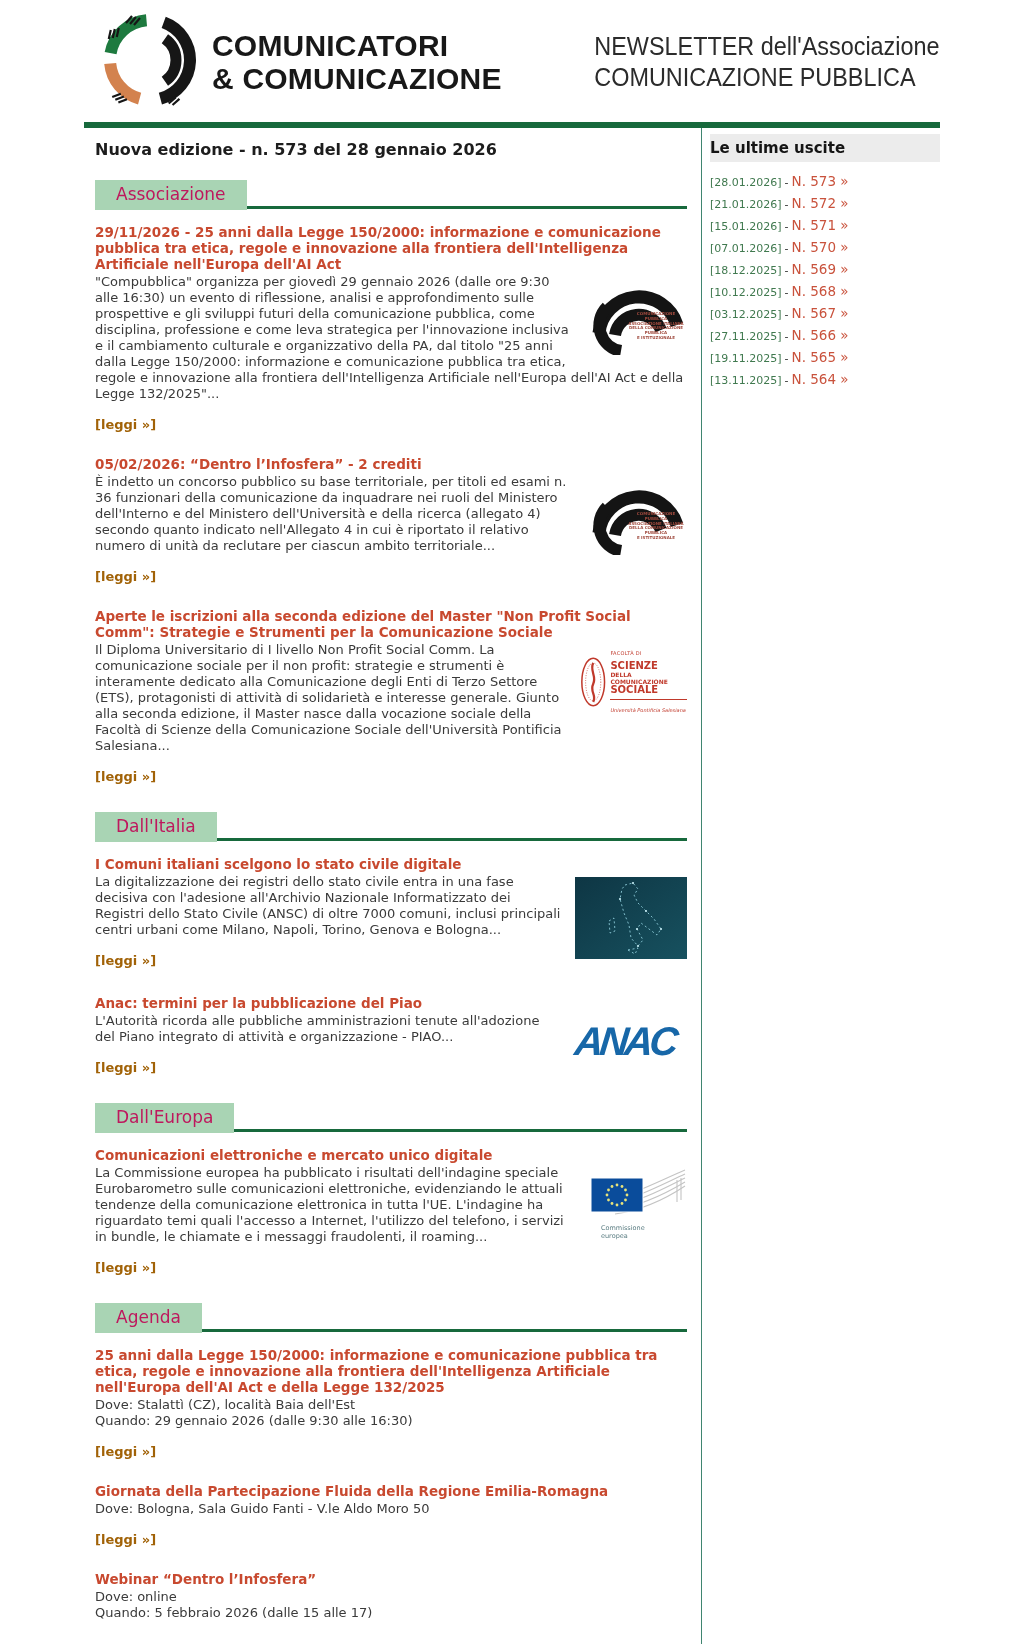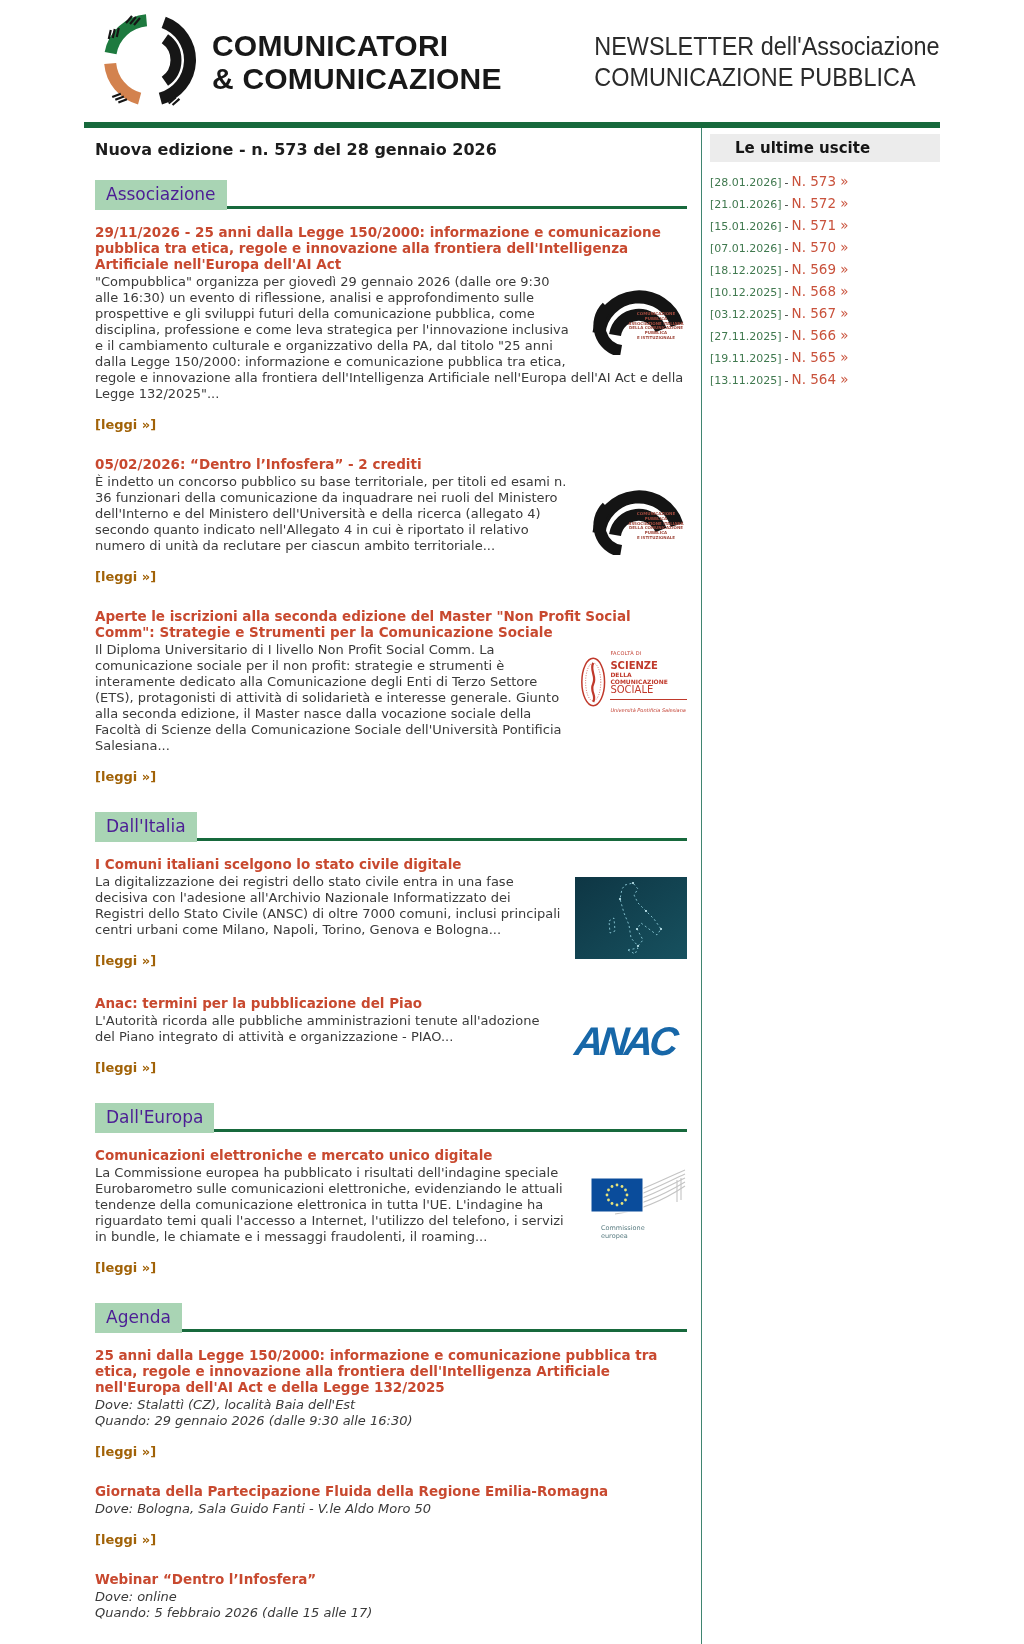"Le ultime uscite" .sidebar-title { padding: 5px 25px -> 5px 0 }
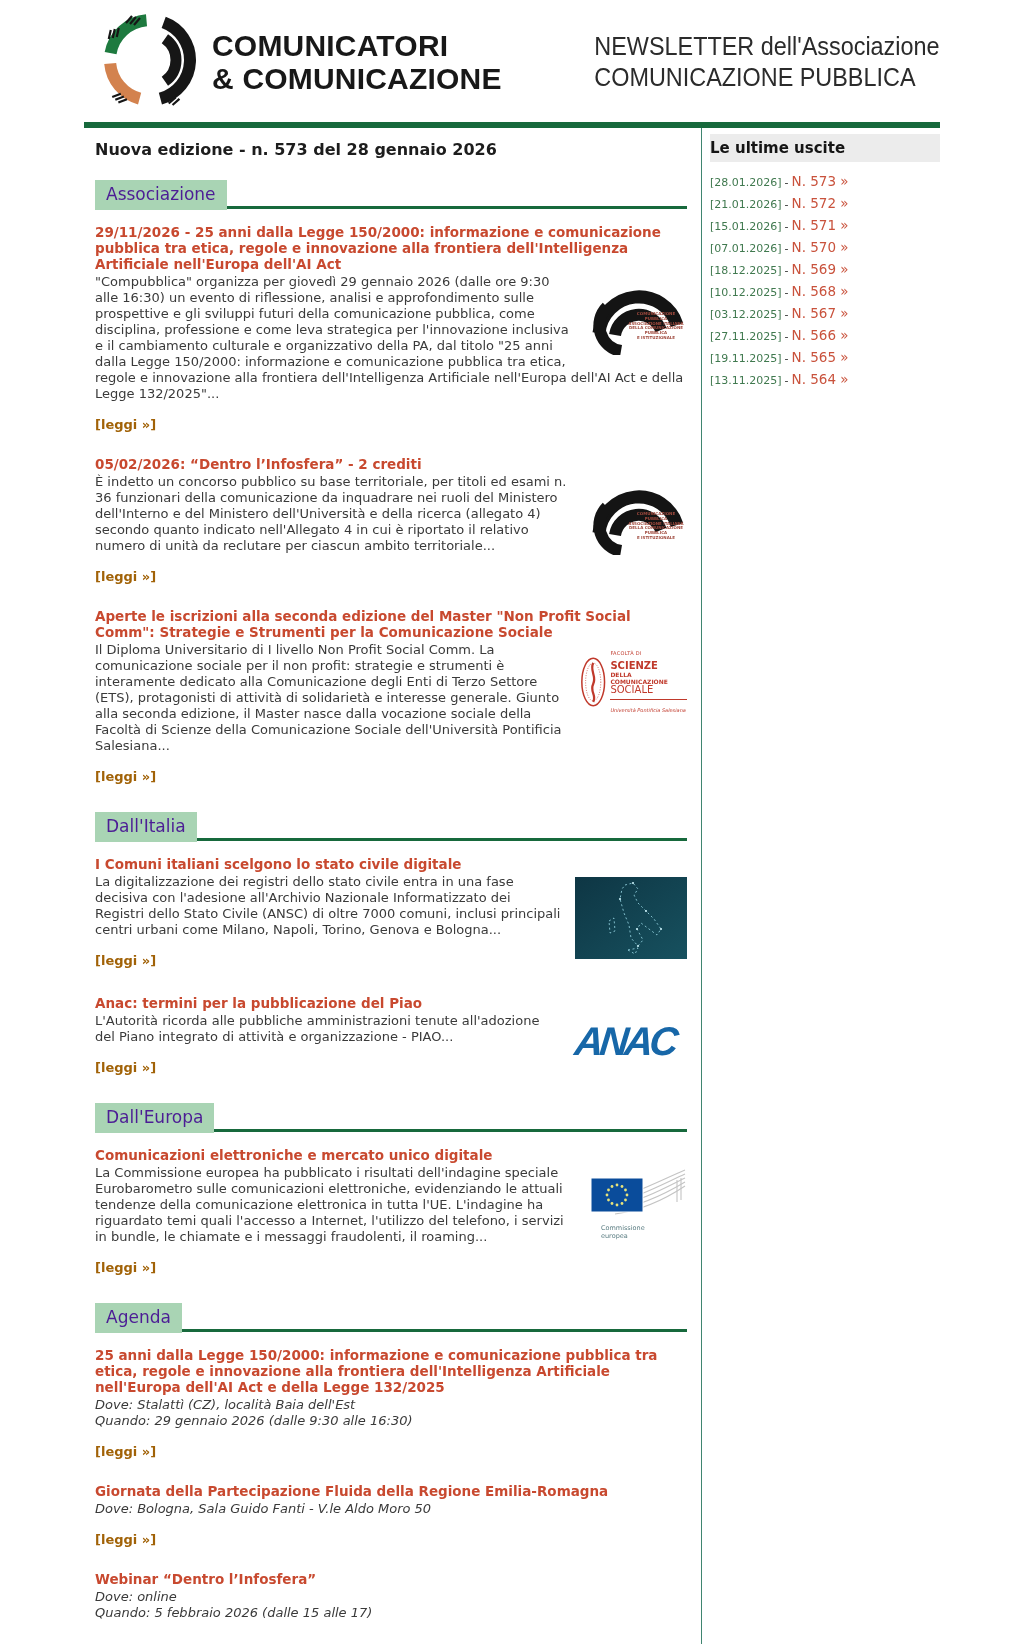"Associazione" .sec-badge { color: #4c1d95 -> #be185d; padding: 4px 11px 6px -> 4px 21px 6px }
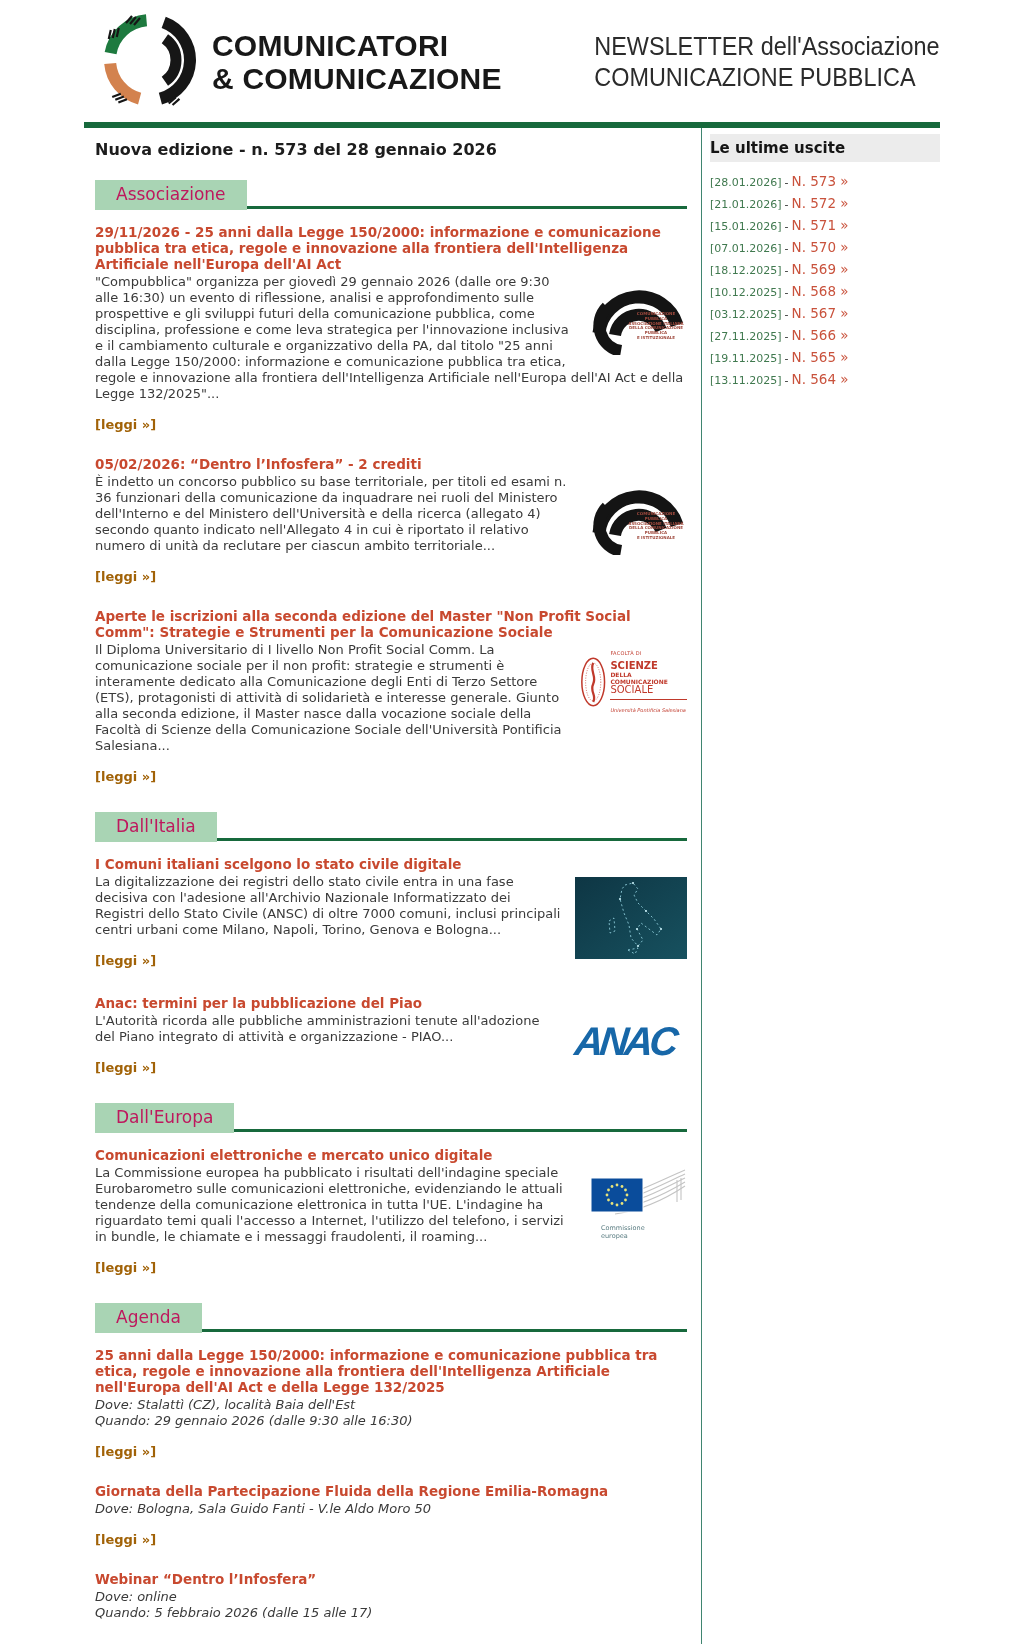"SOCIALE" .fsc-l4 { font-weight: normal -> bold }
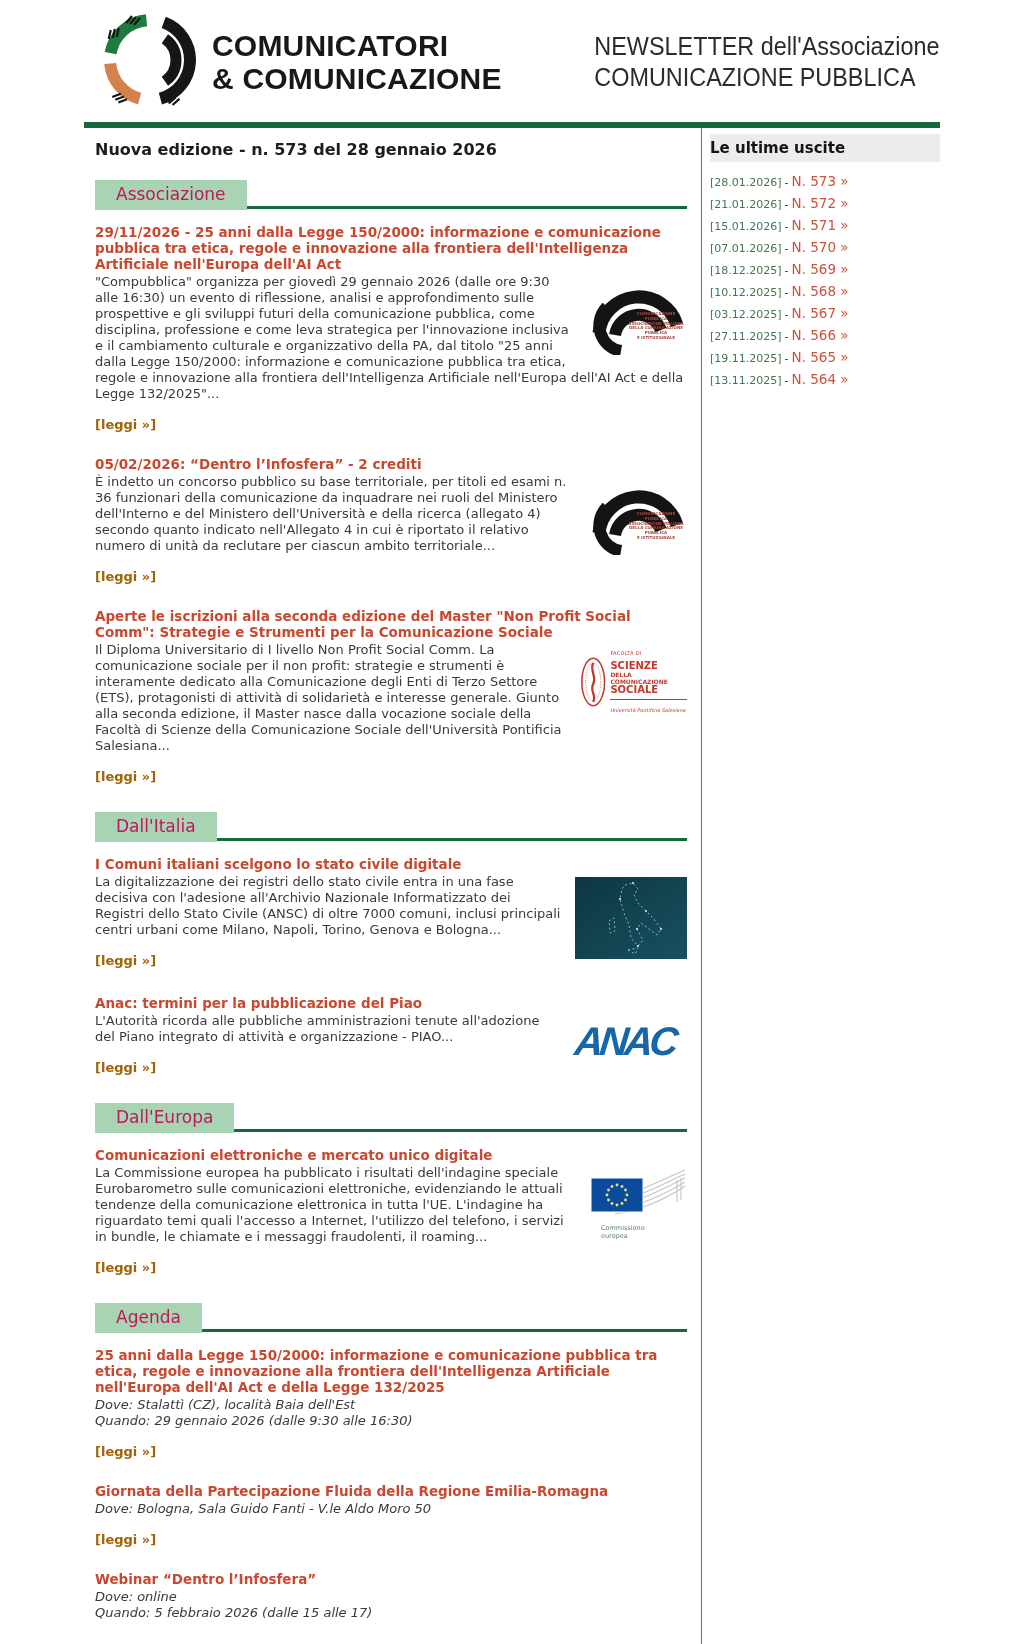"Dove: Stalattì (CZ), località Baia" .meta { font-style: italic -> none }
